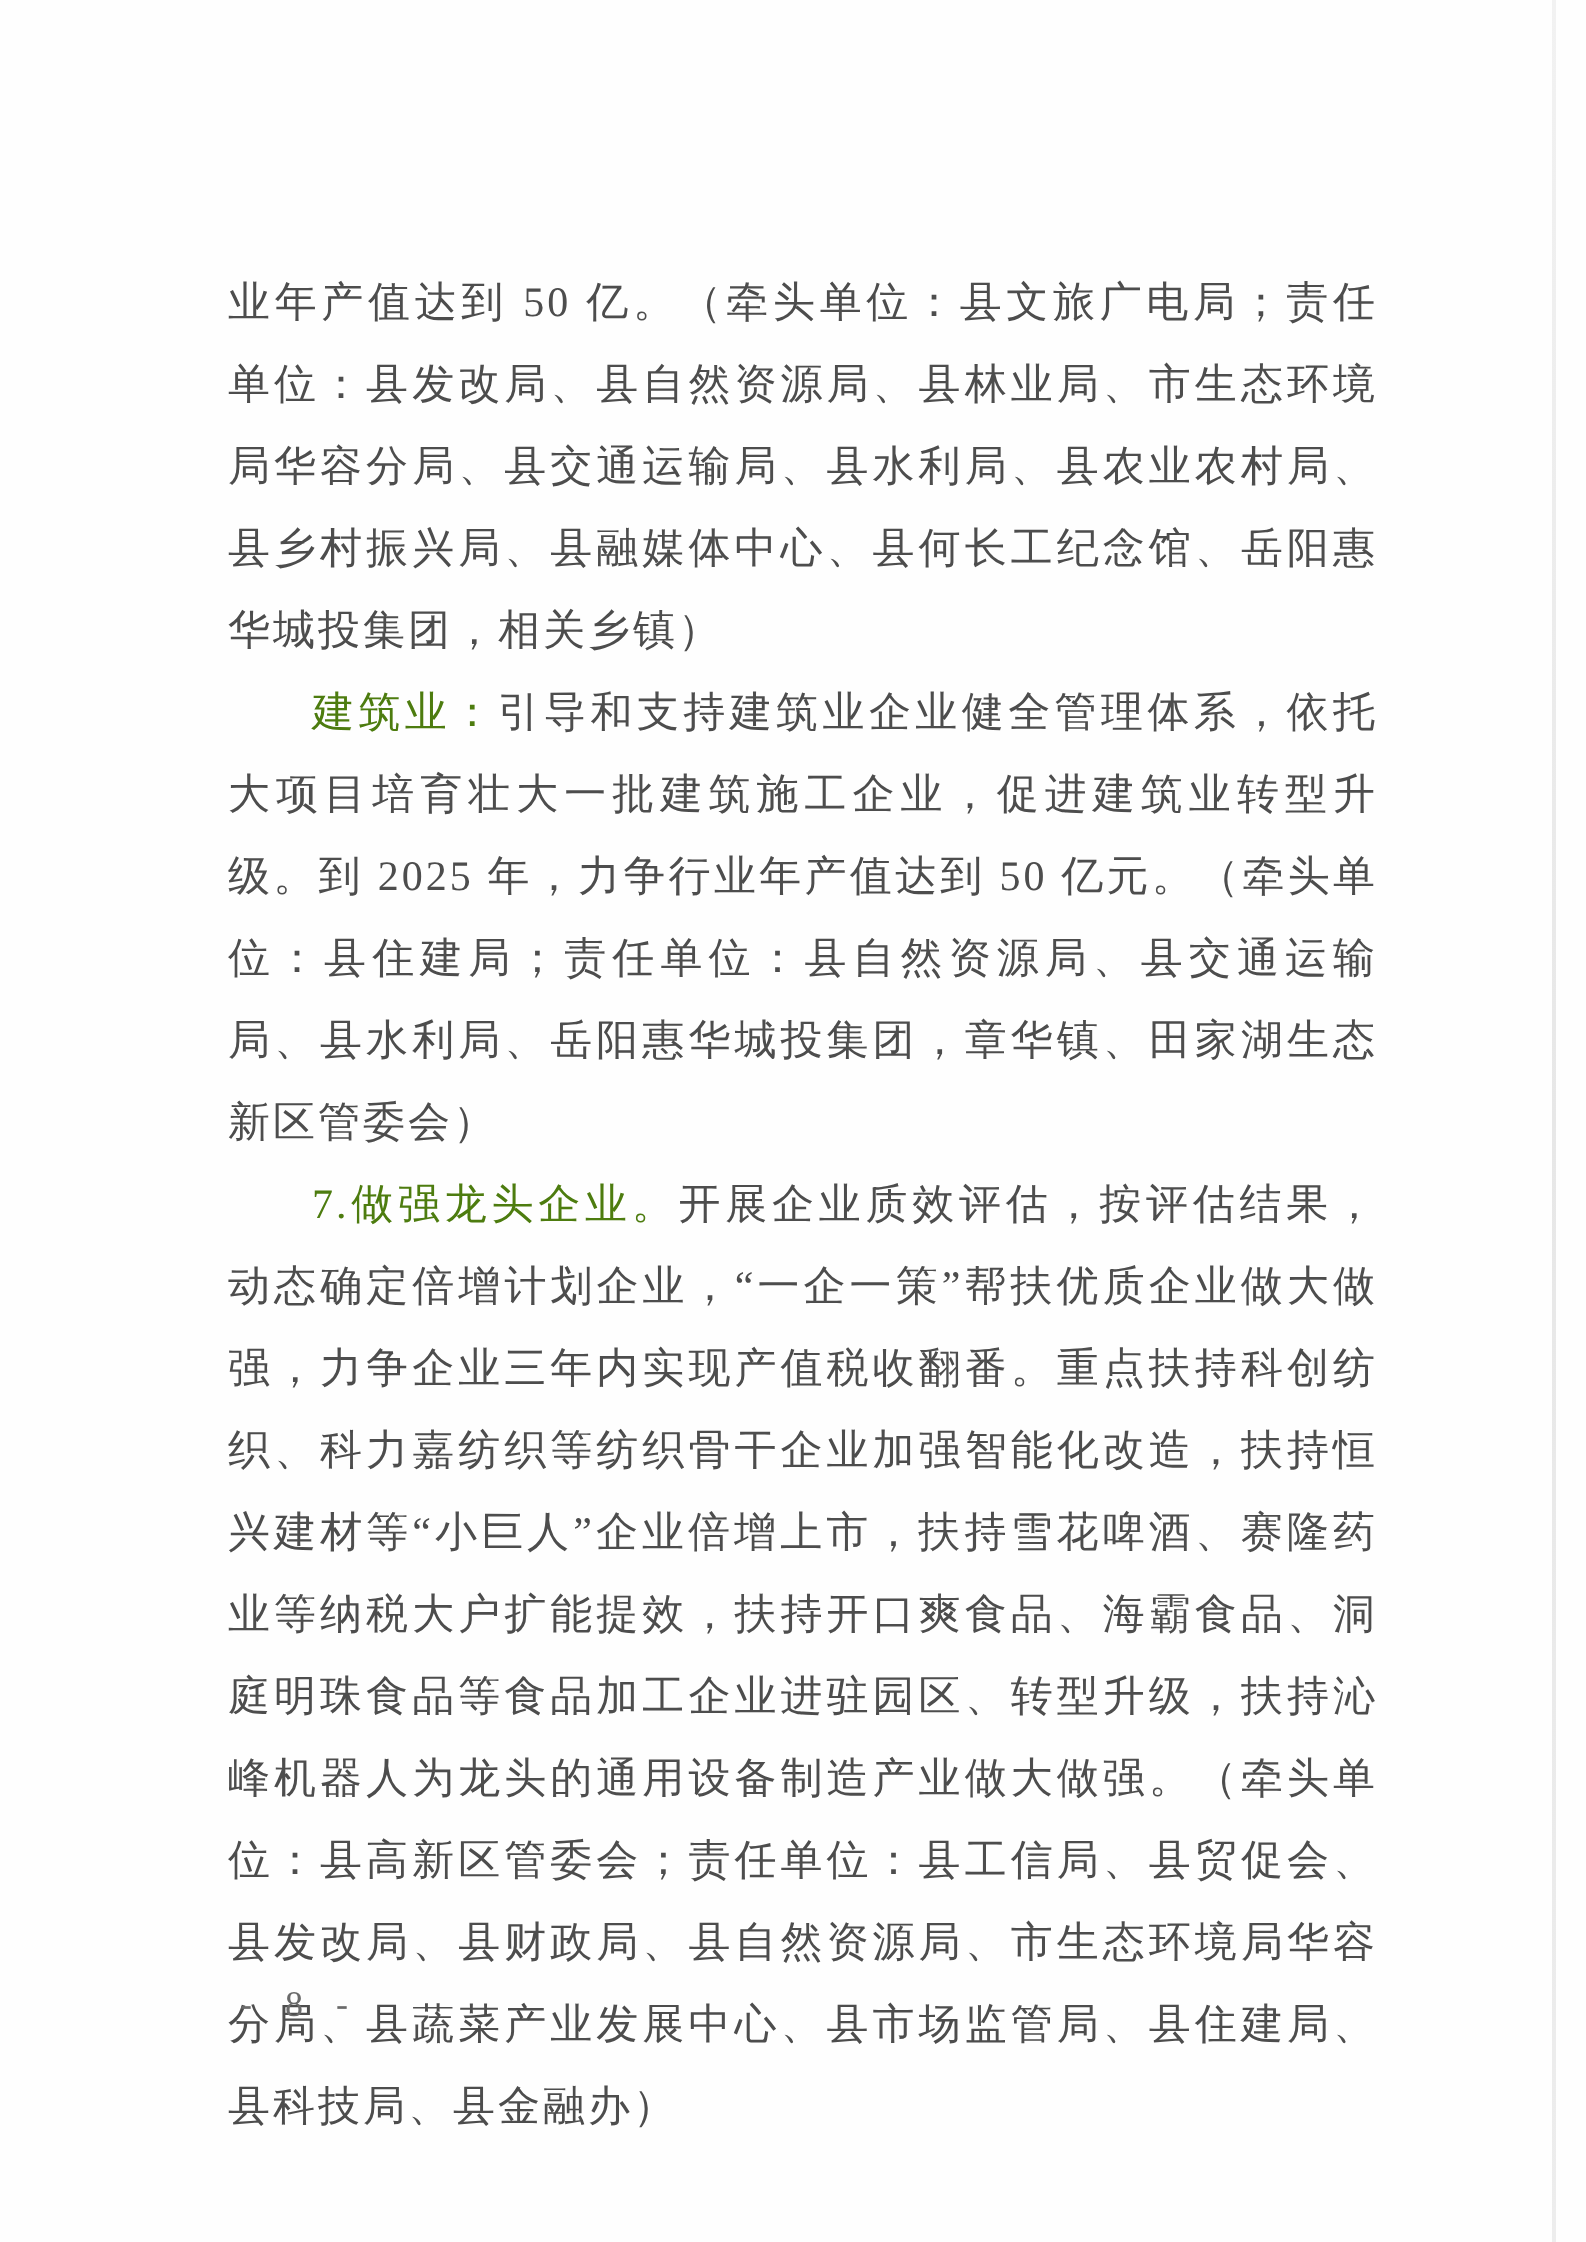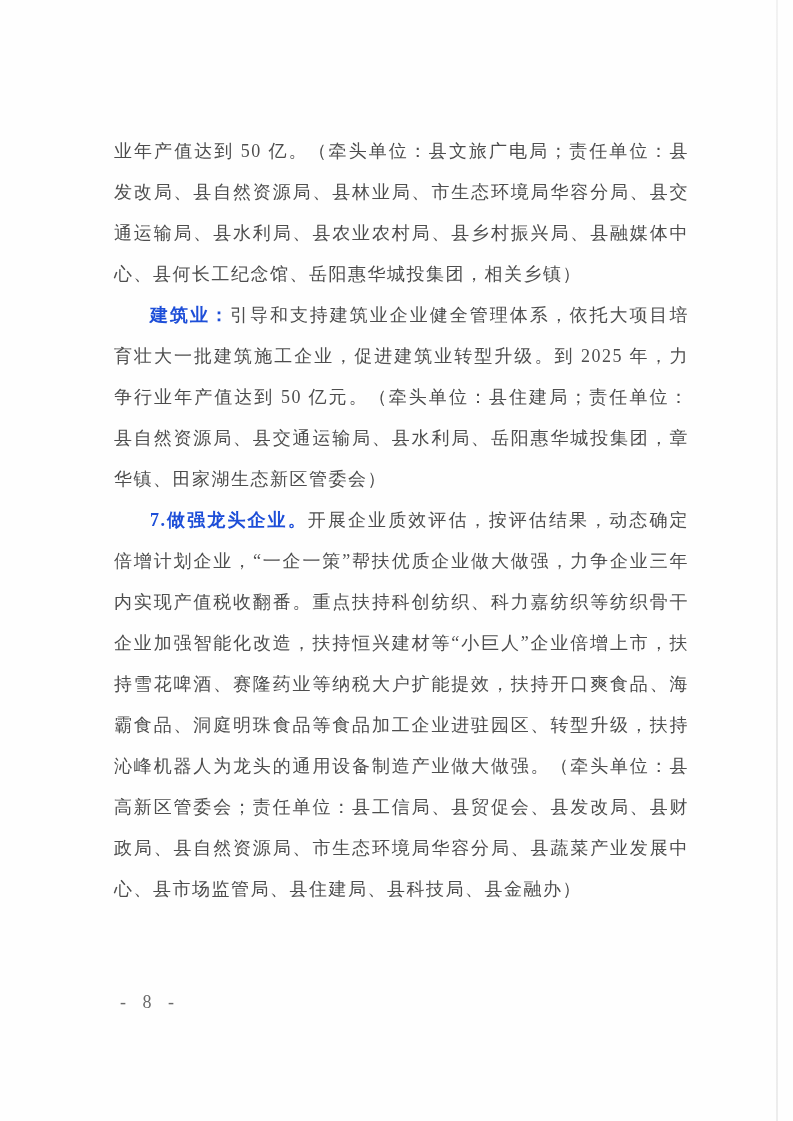"业年产值达到 50" .content { font-size: 18px -> 21px }
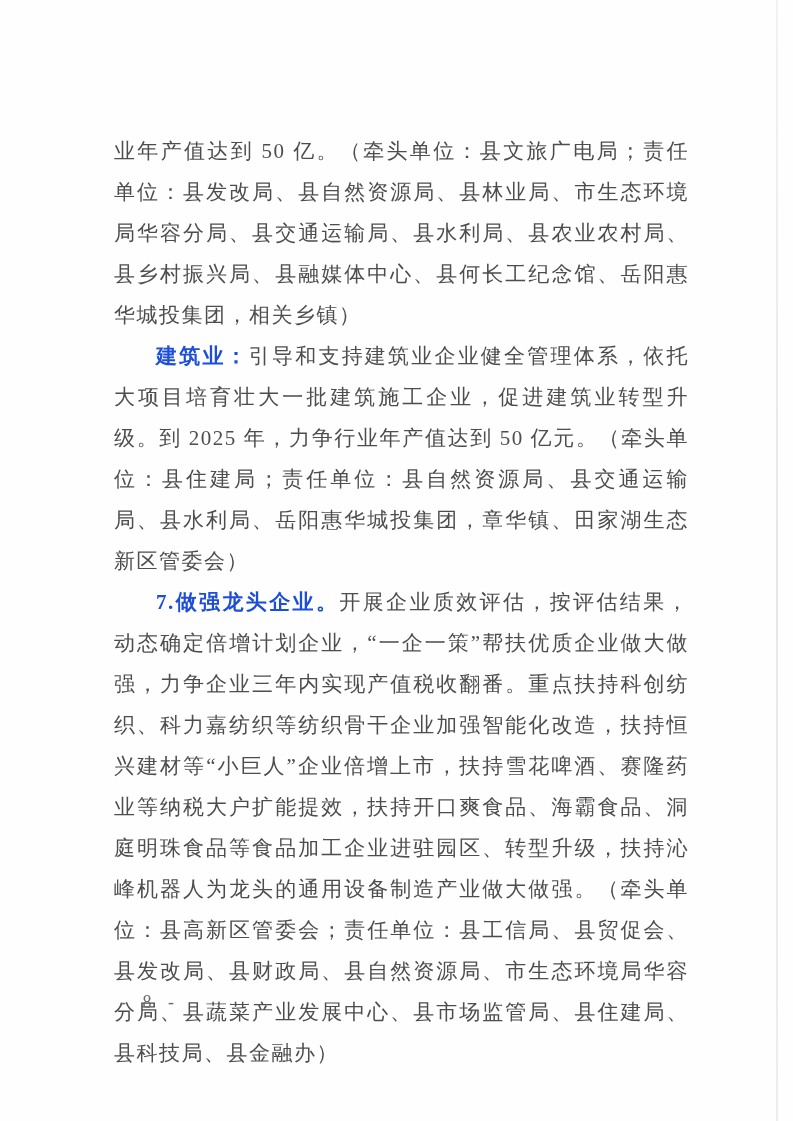"建筑业：" .content .bold { color: #1d4ed8 -> #4d7c0f; font-weight: bold -> normal }
